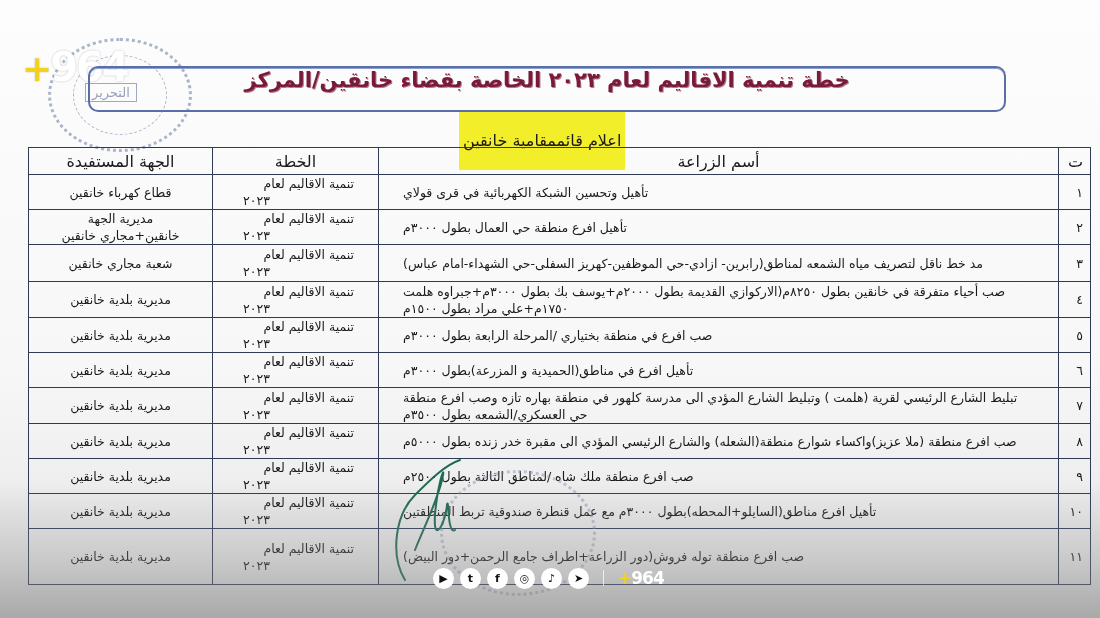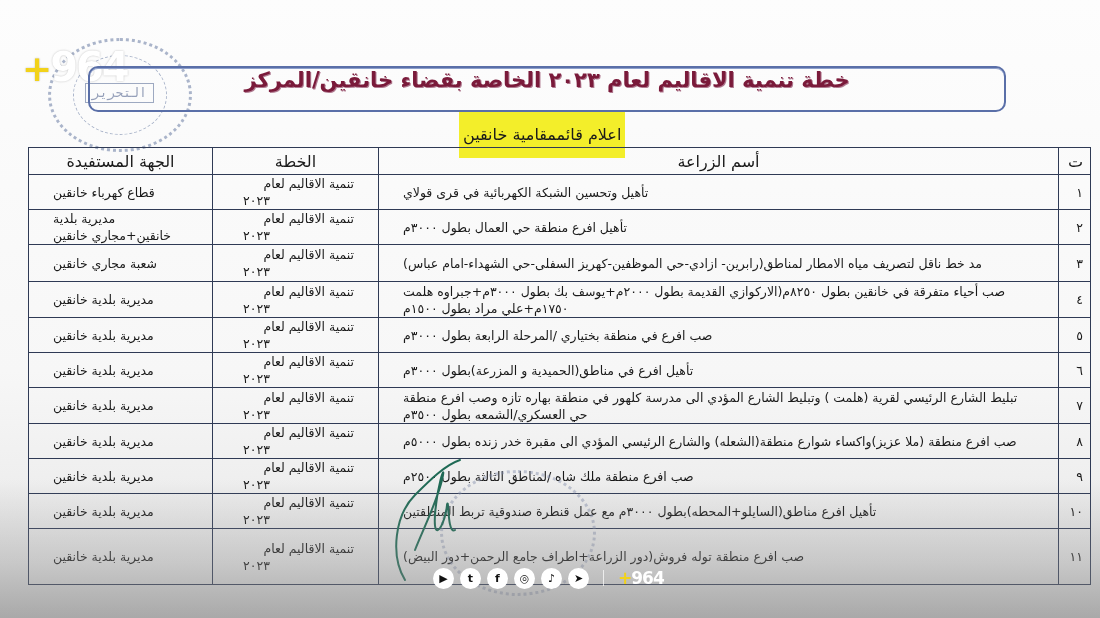"التحرير" .stamp-label { font-family: Liberation Mono, monospace -> none }
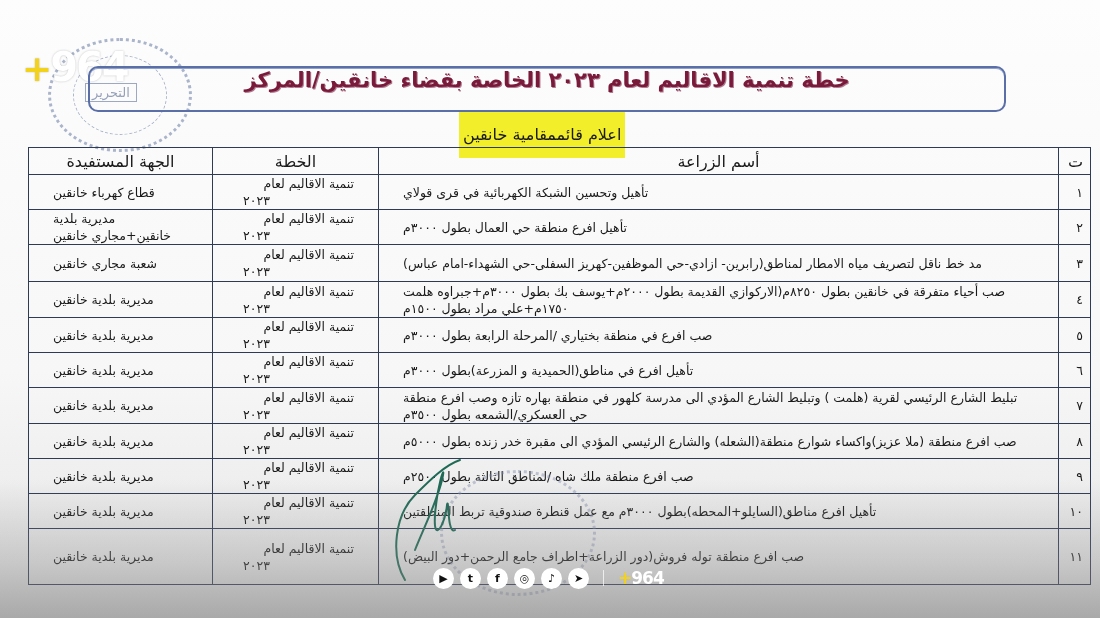"اعلام قائممقامية خانقين" .subtitle { padding: 12px 4px -> 18px 4px }
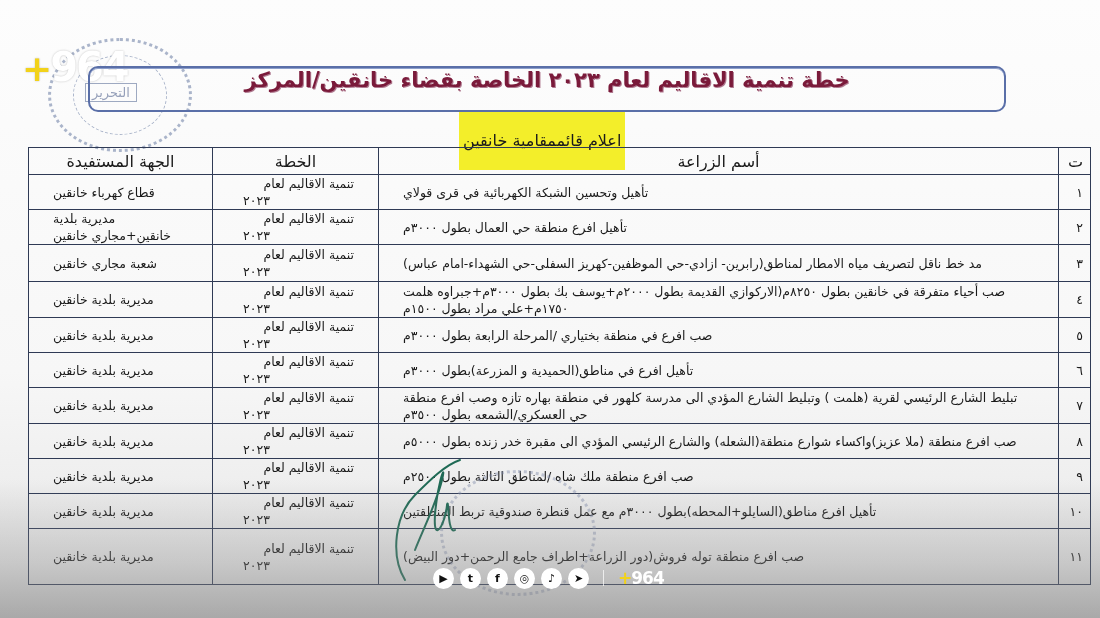"قطاع كهرباء خانقين" td.benef { text-align: left -> center }
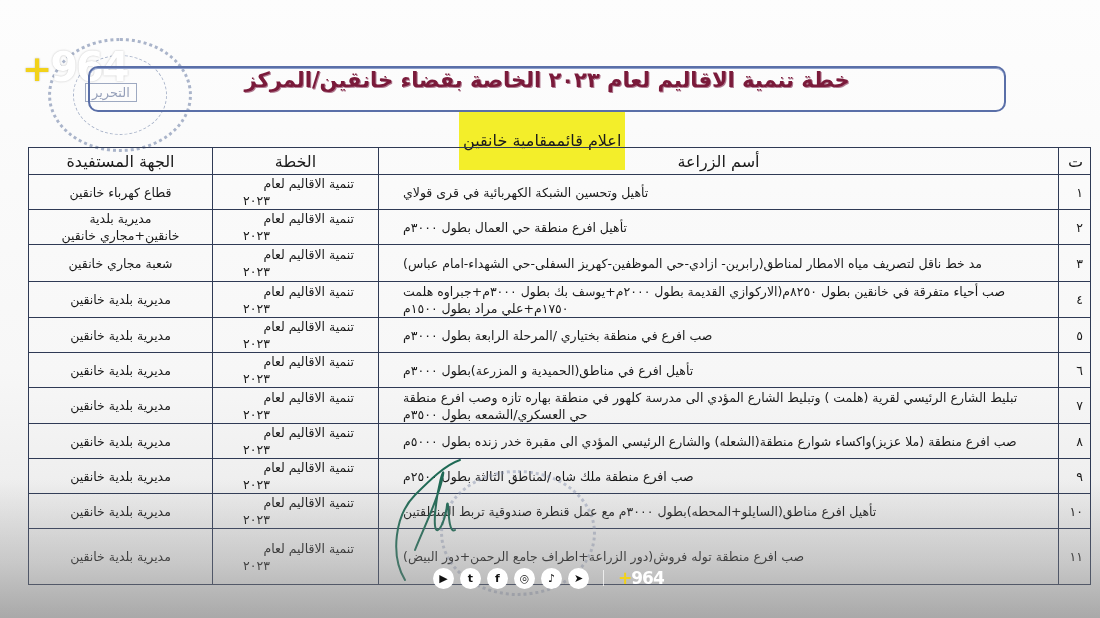"مديرية بلدية خانقين+مجاري خانقين" td.benef { text: بلدية -> الجهة }
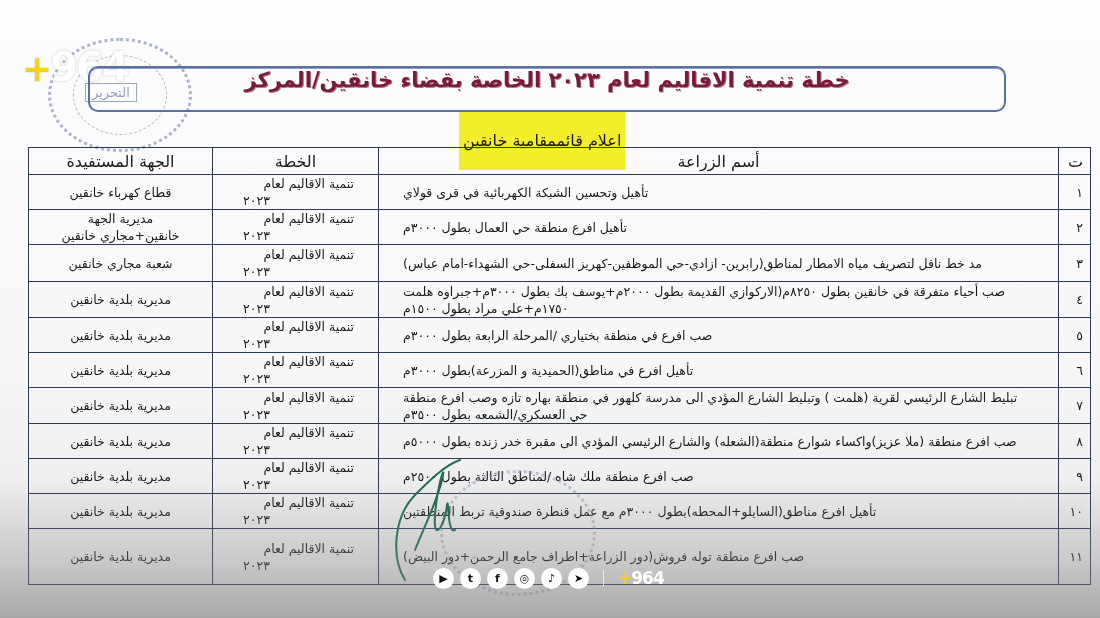"مد خط ناقل لتصريف مياه" td.proj { text: الامطار -> الشمعه }
